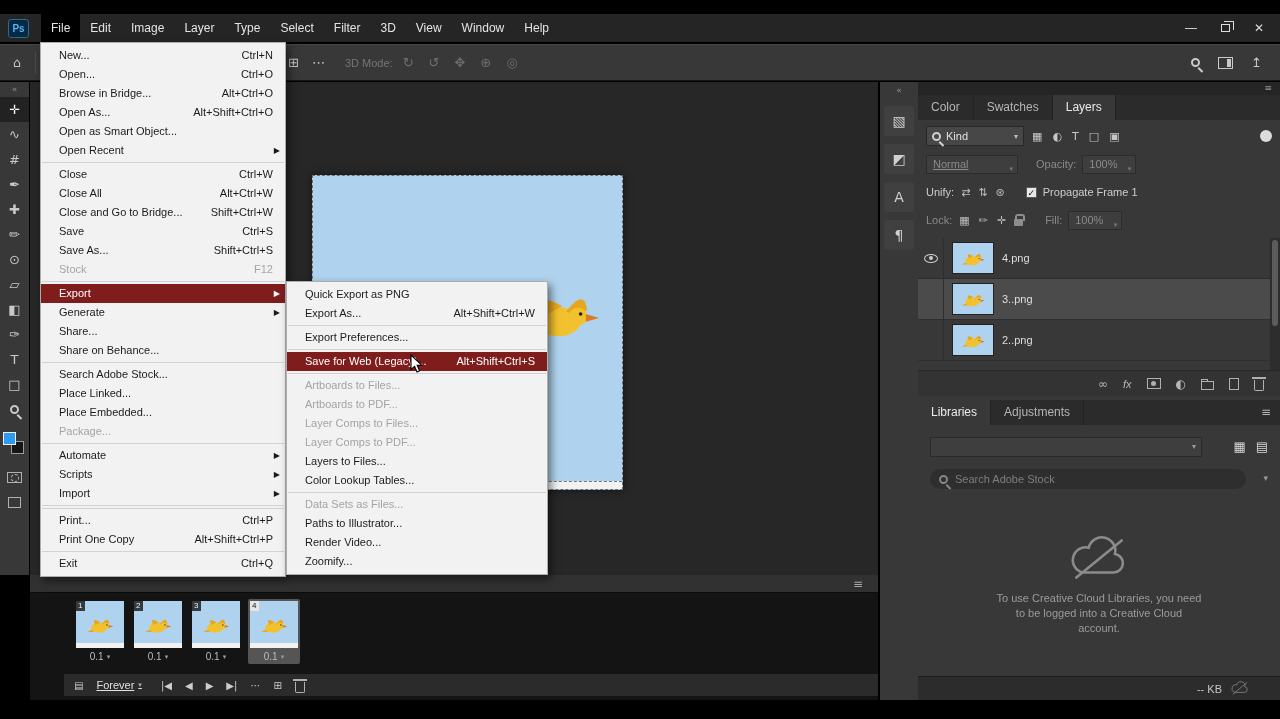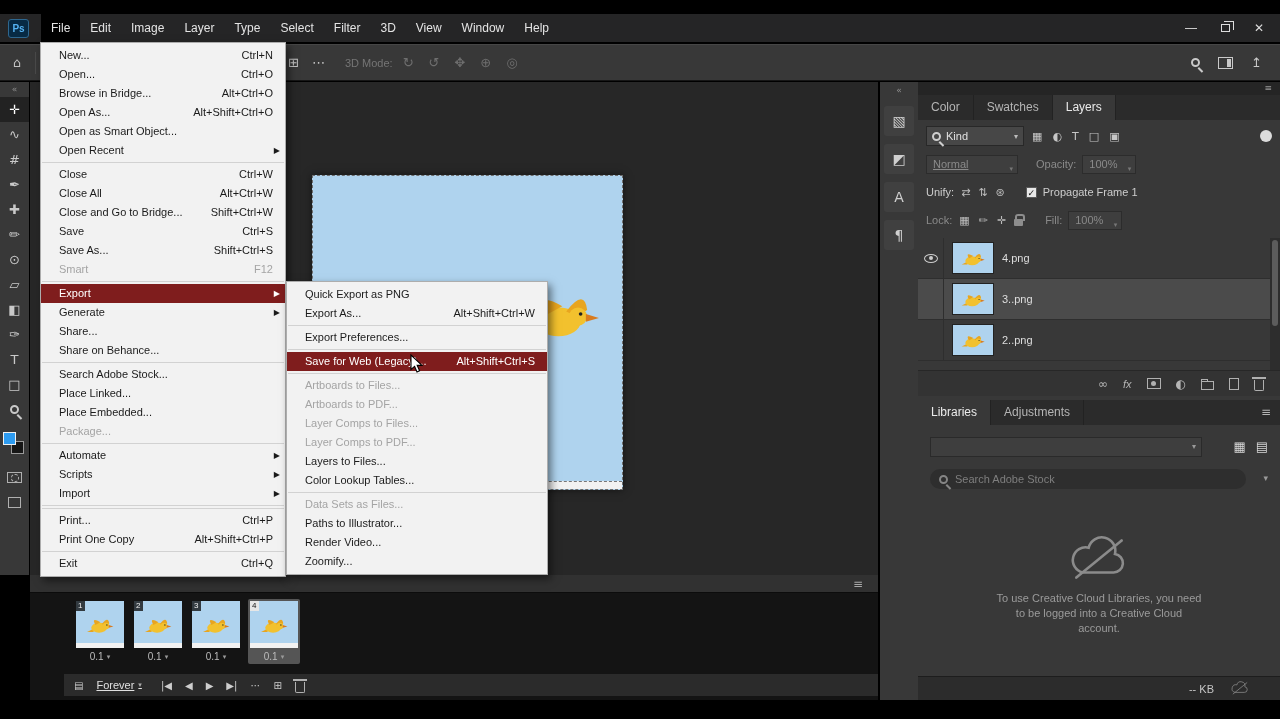"Smart" span.mi-label { text: Smart -> Stock }
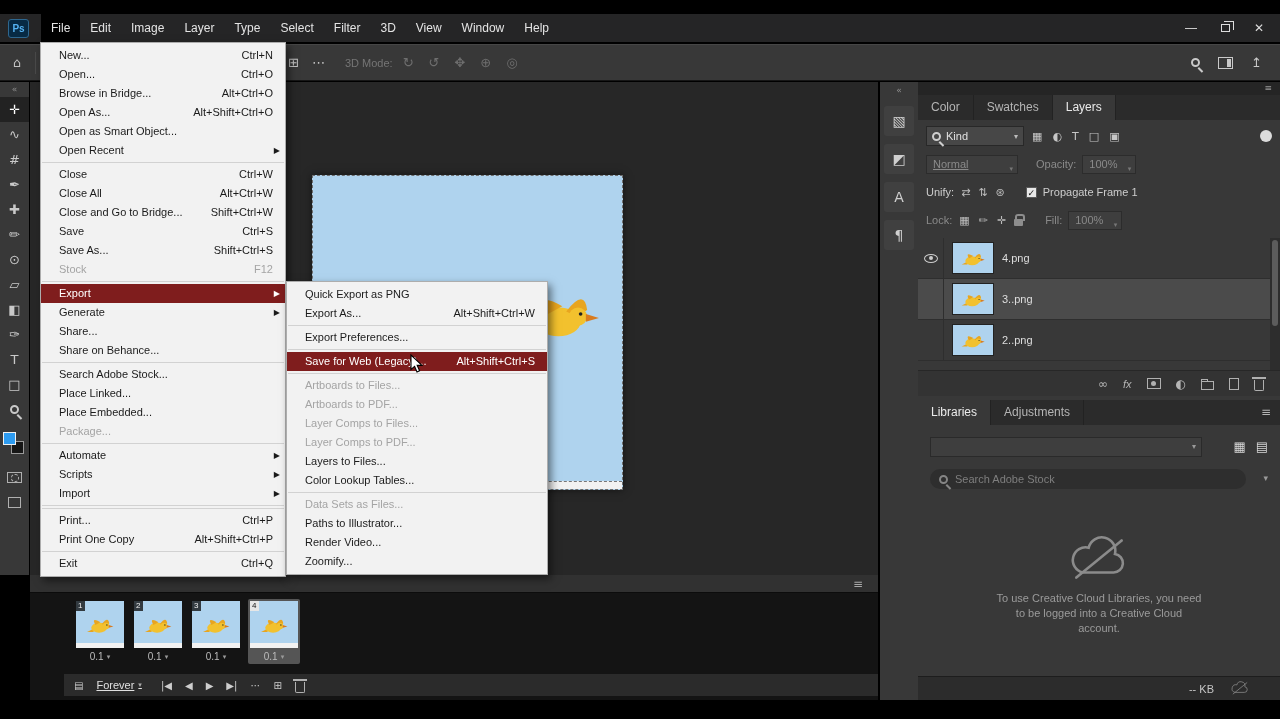"-- KB" .panel-status { gap: 16px -> 8px }
